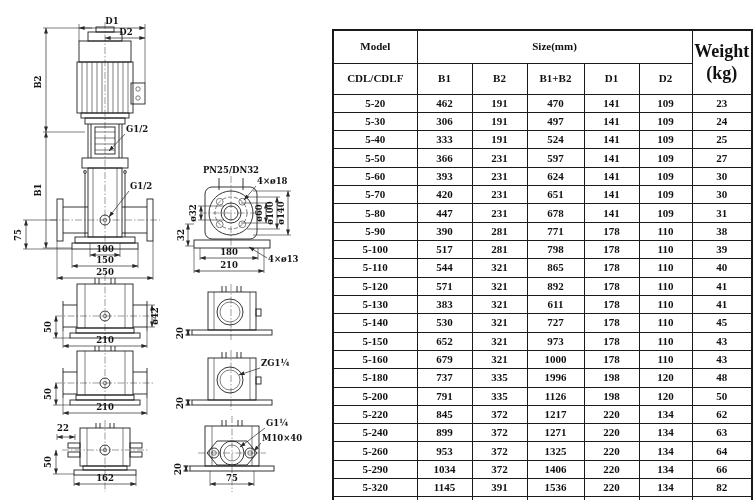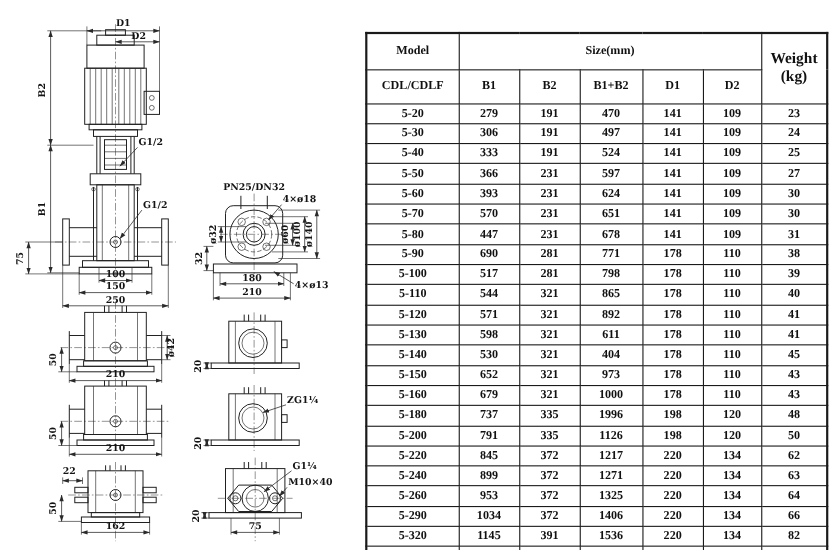"Weight" td.wcell div { font-size: 14px -> 18px }
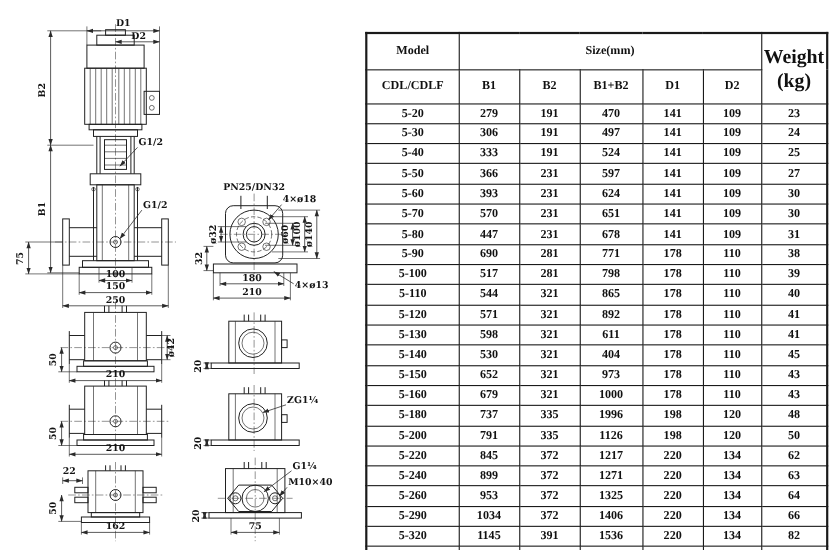"279" td { text: 279 -> 462 }
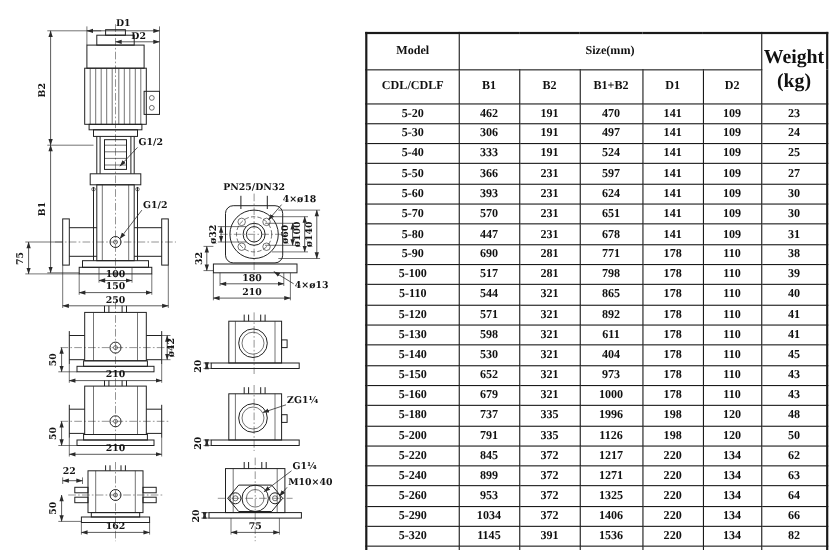"570" td { text: 570 -> 420 }
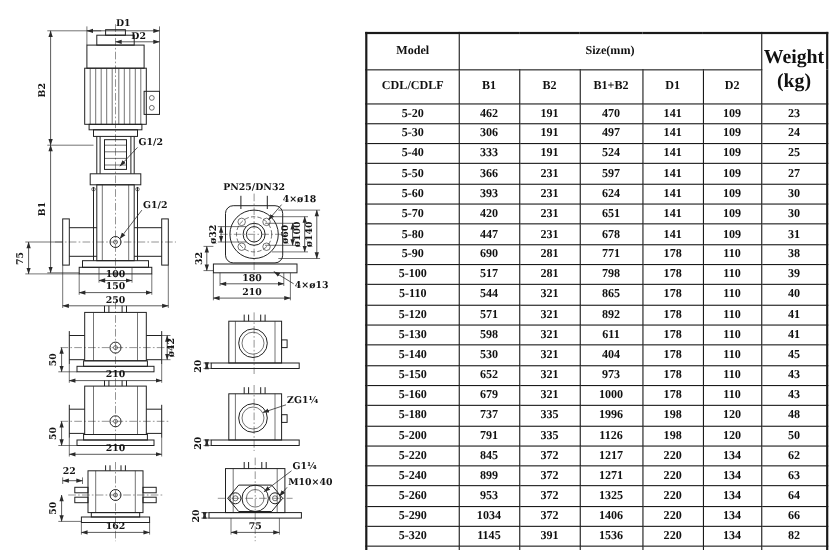"690" td { text: 690 -> 390 }
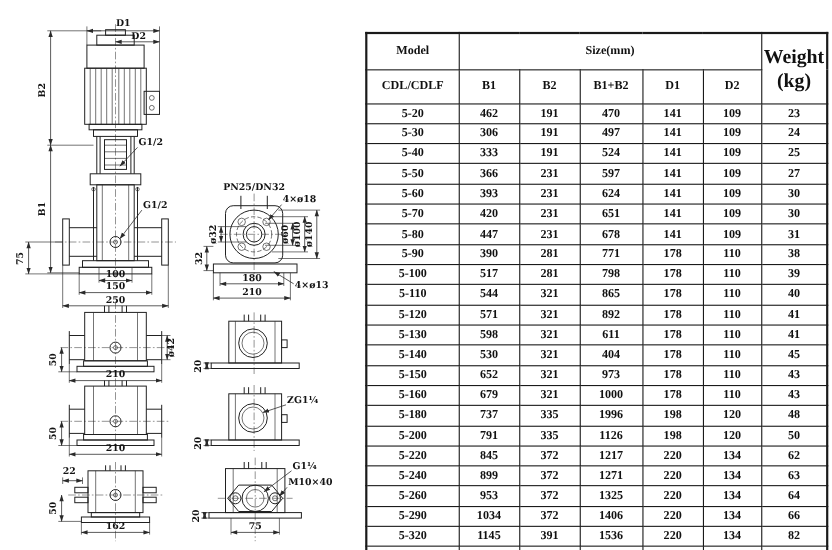"598" td { text: 598 -> 383 }
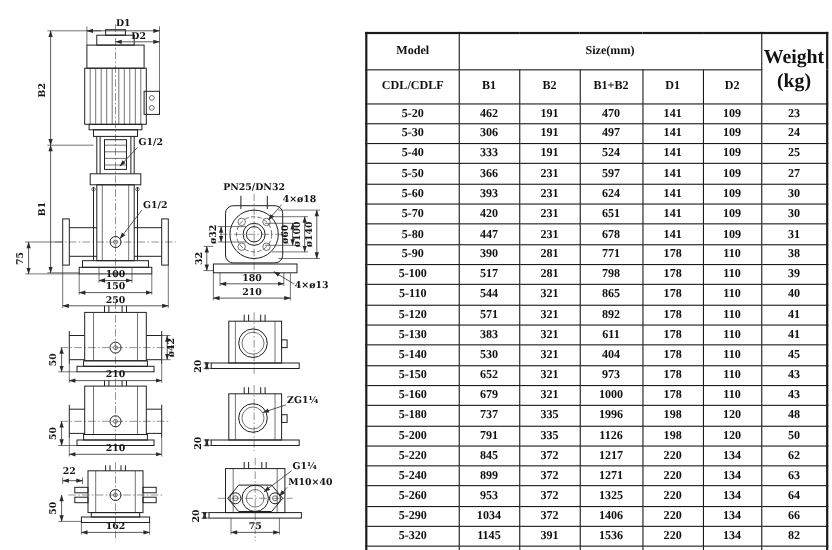"404" td { text: 404 -> 727 }
